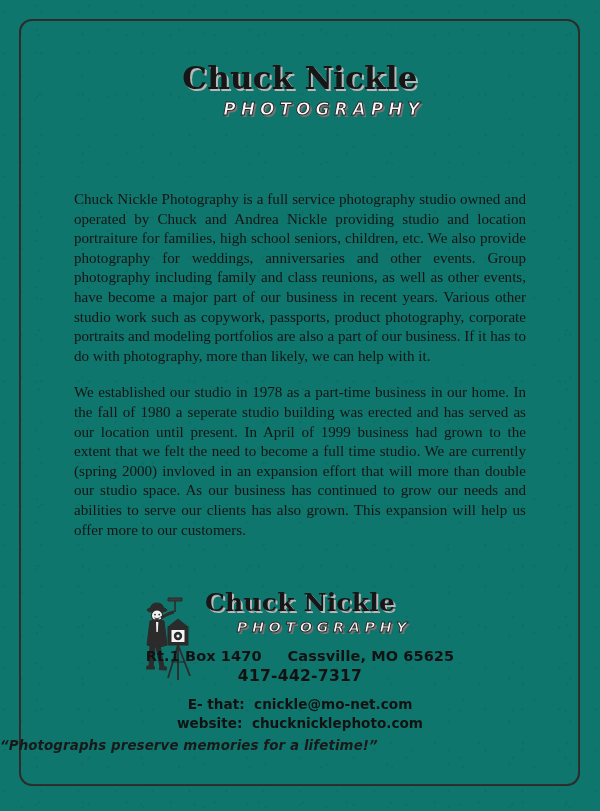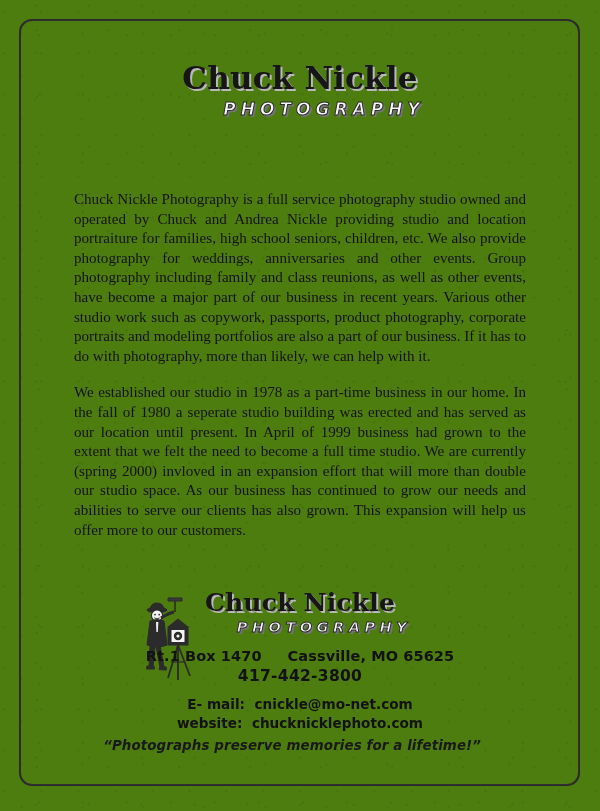"Chuck Nickle" .page { background: #4d7c0f -> #0f766e }
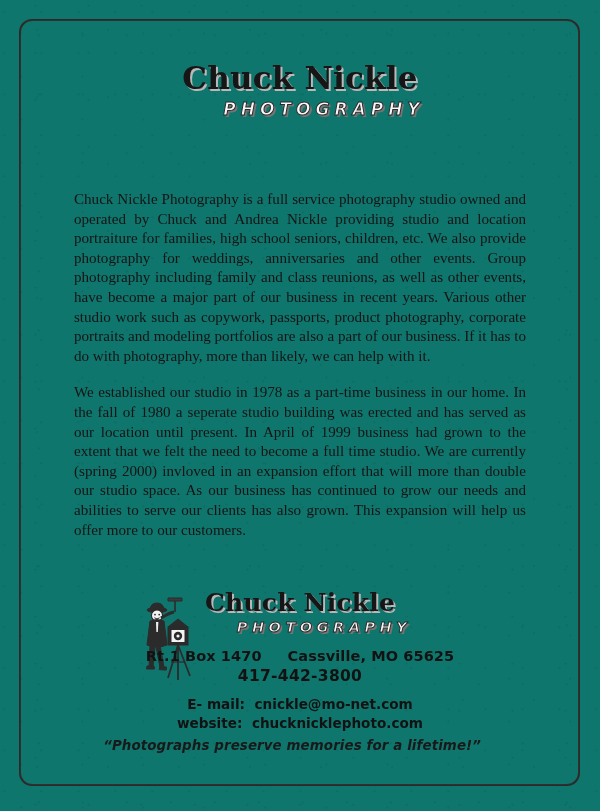"417-442-3800" div.contact-phone { text: 417-442-3800 -> 417-442-7317 }
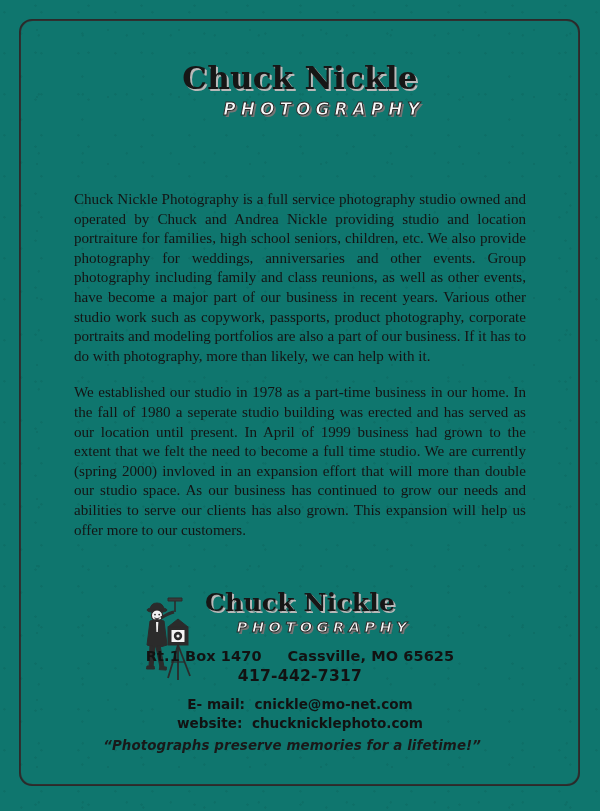"E- mail:" span { text: mail -> that }
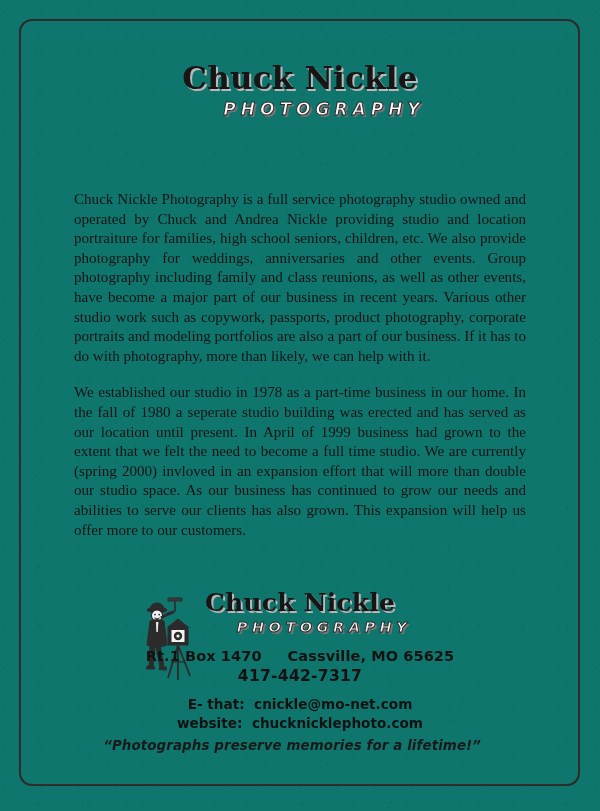"“Photographs preserve memories for a" .tagline { text-align: right -> left }
